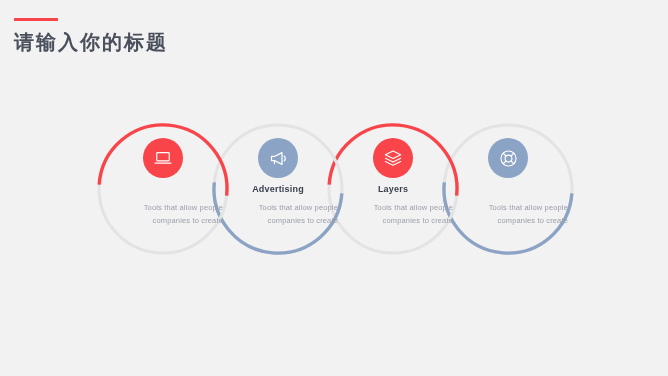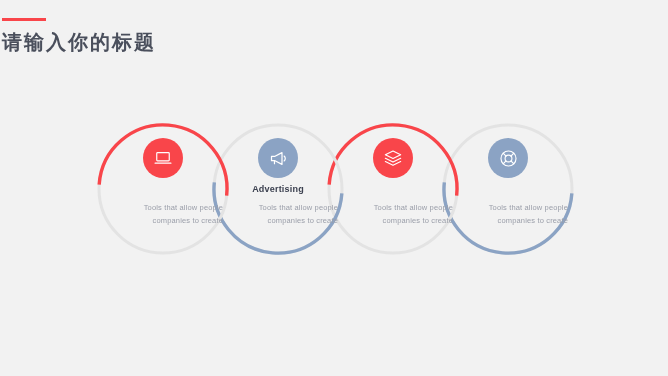"请输入你的标题" #header { left: 2px -> 14px }
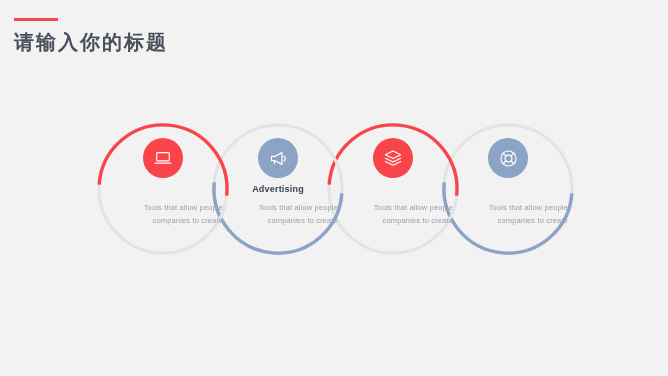"Layers" div.card-title { html: none -> <div>Layers</div> }
